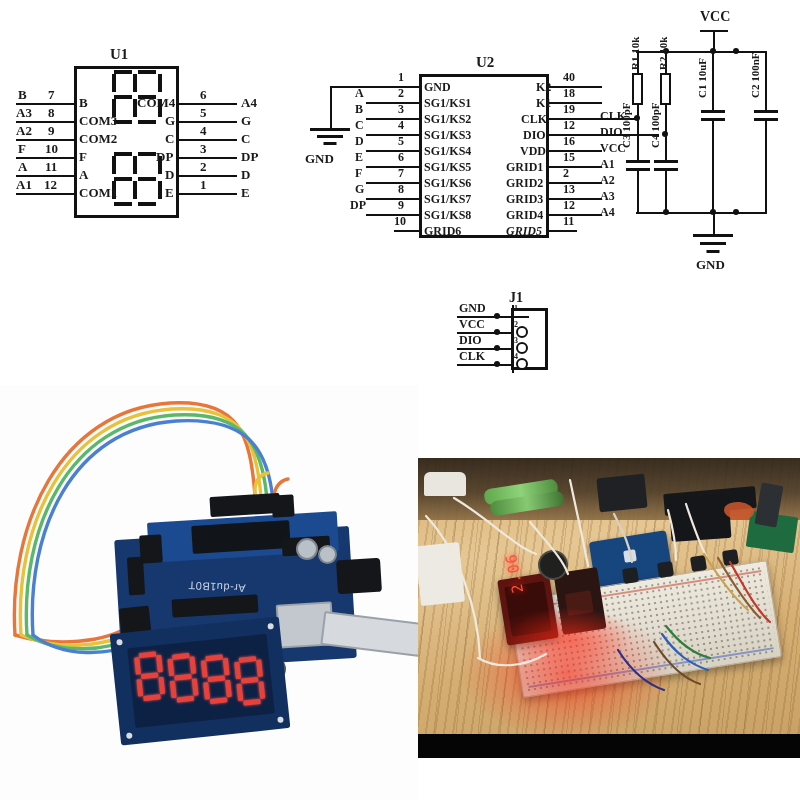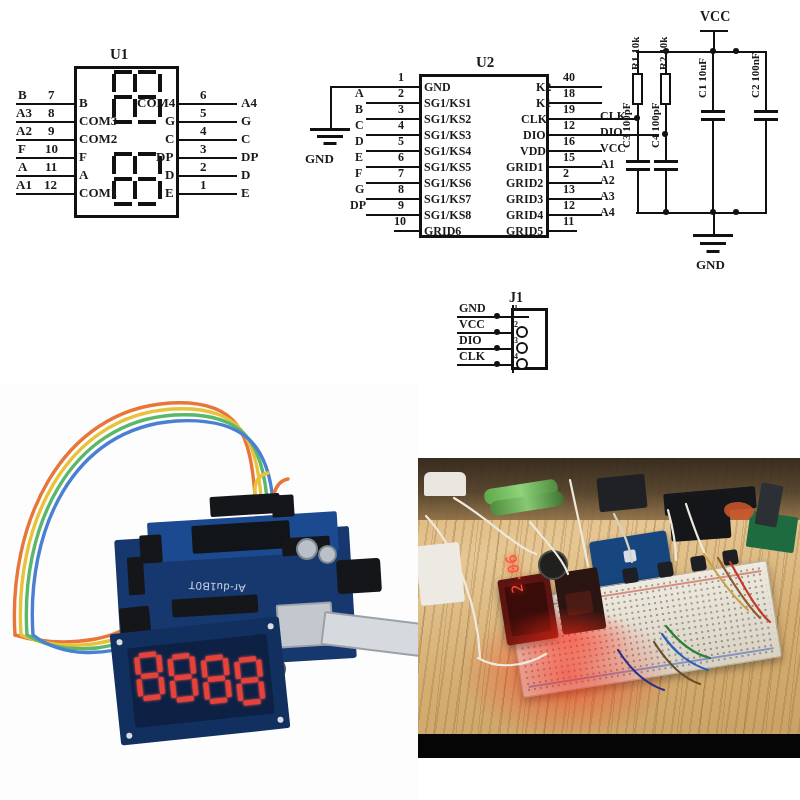"GRID5" div.lbl { font-style: none -> italic }
